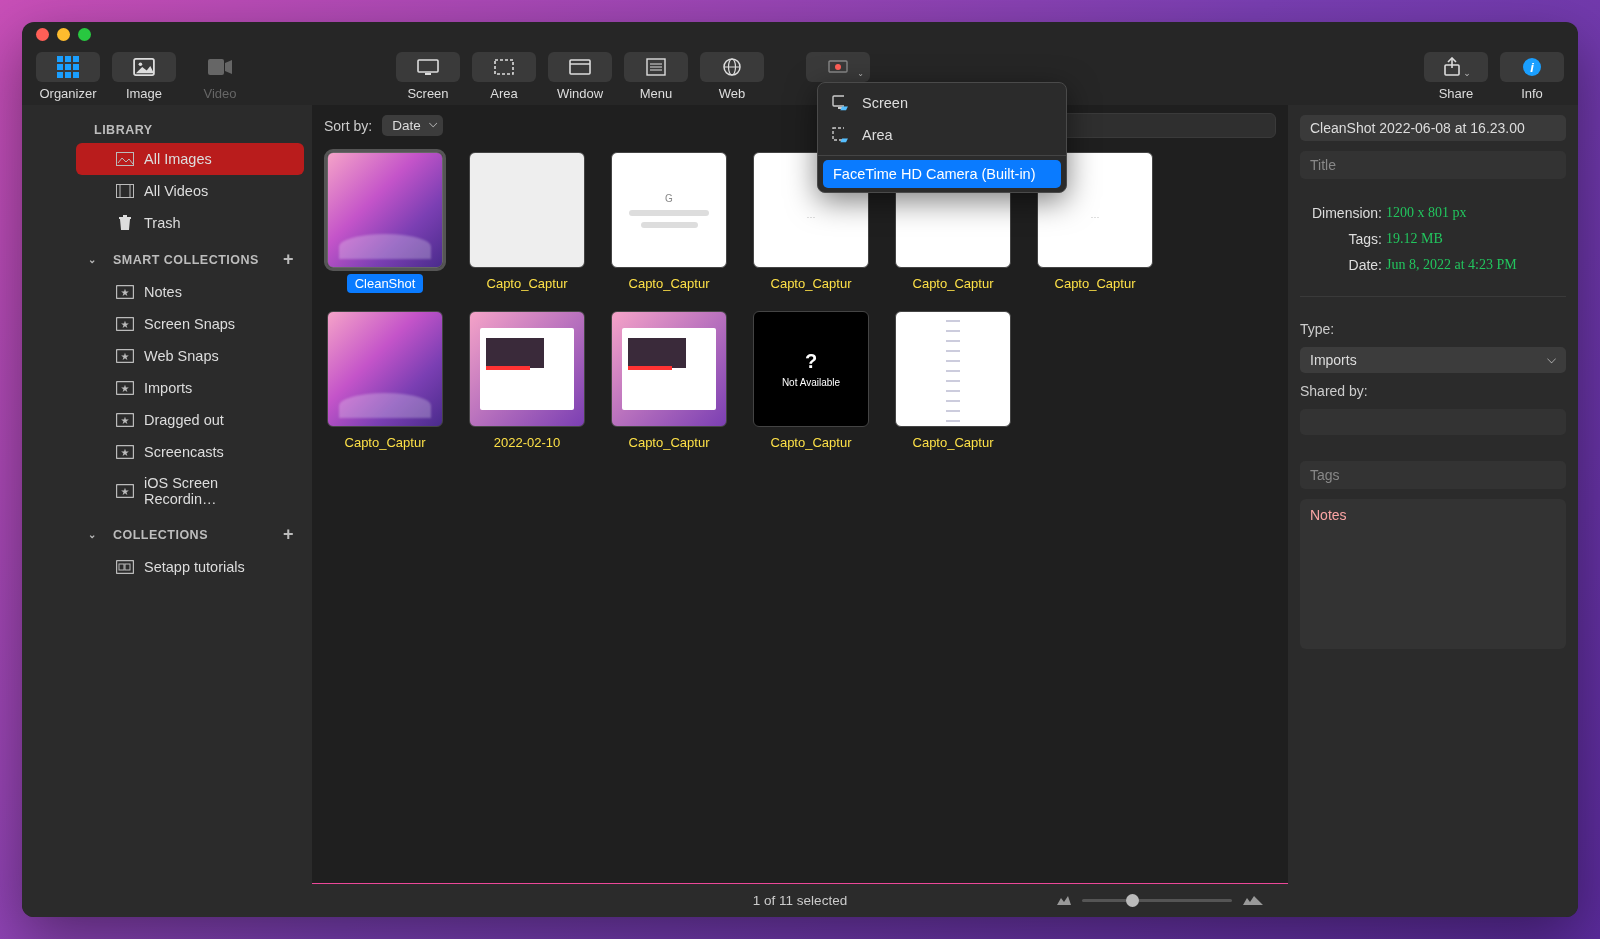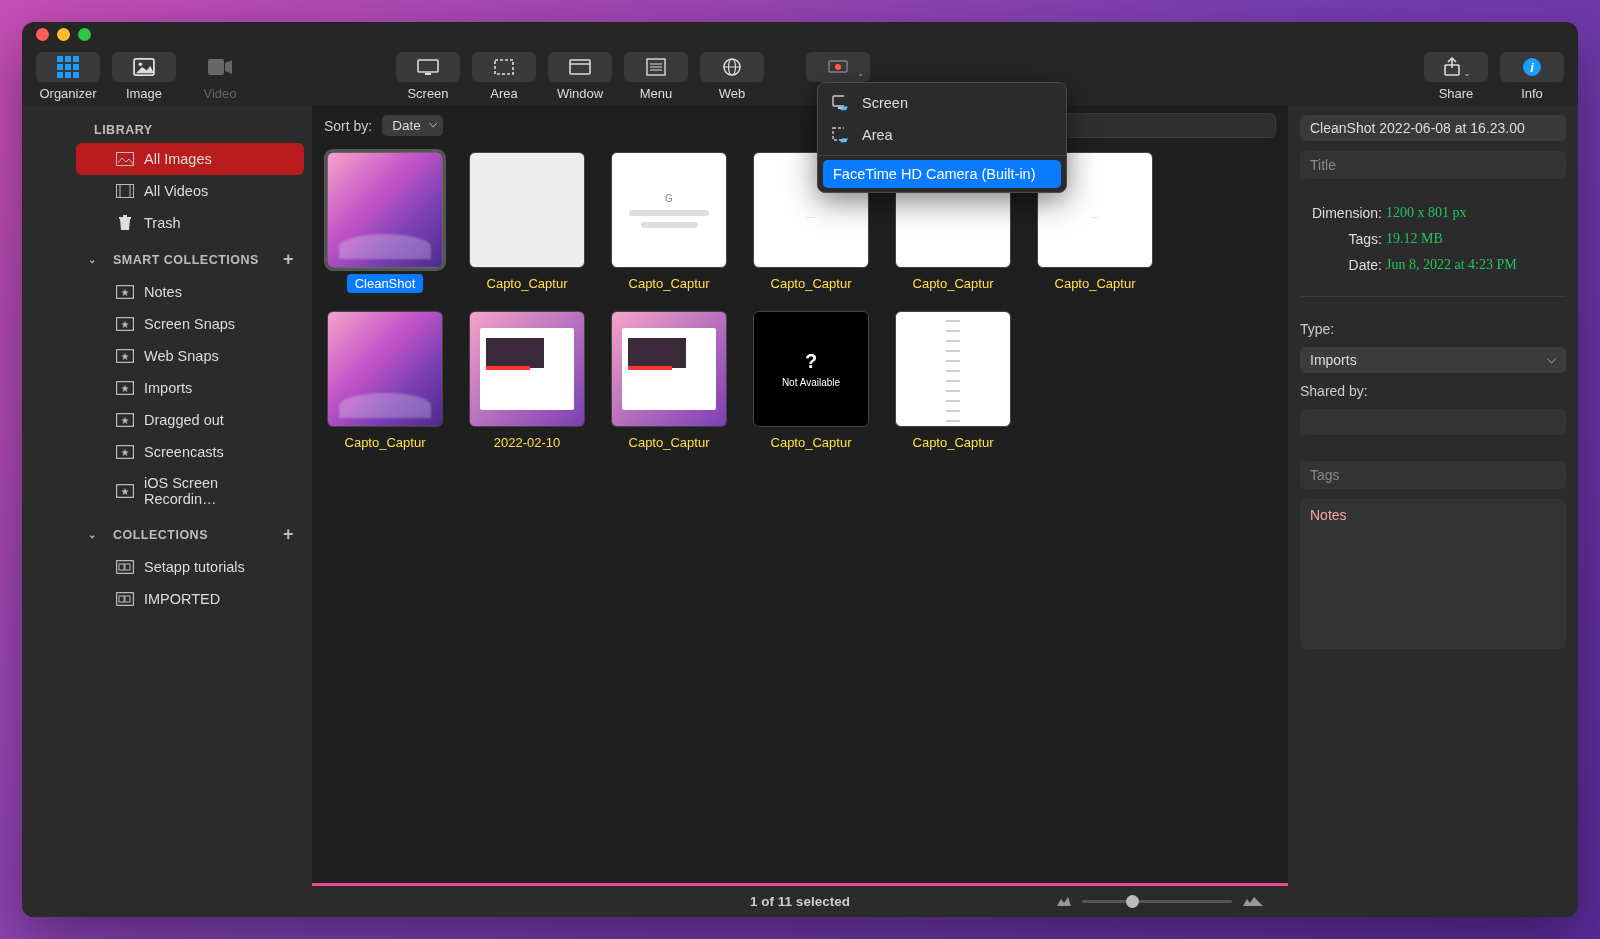"IMPORTED" div.side-item { html: <div> <span> <svg> <rect></rect> <rect></rect> <rect></rect> </svg> </span> <span>IMPORTED</span> </div> -> none }
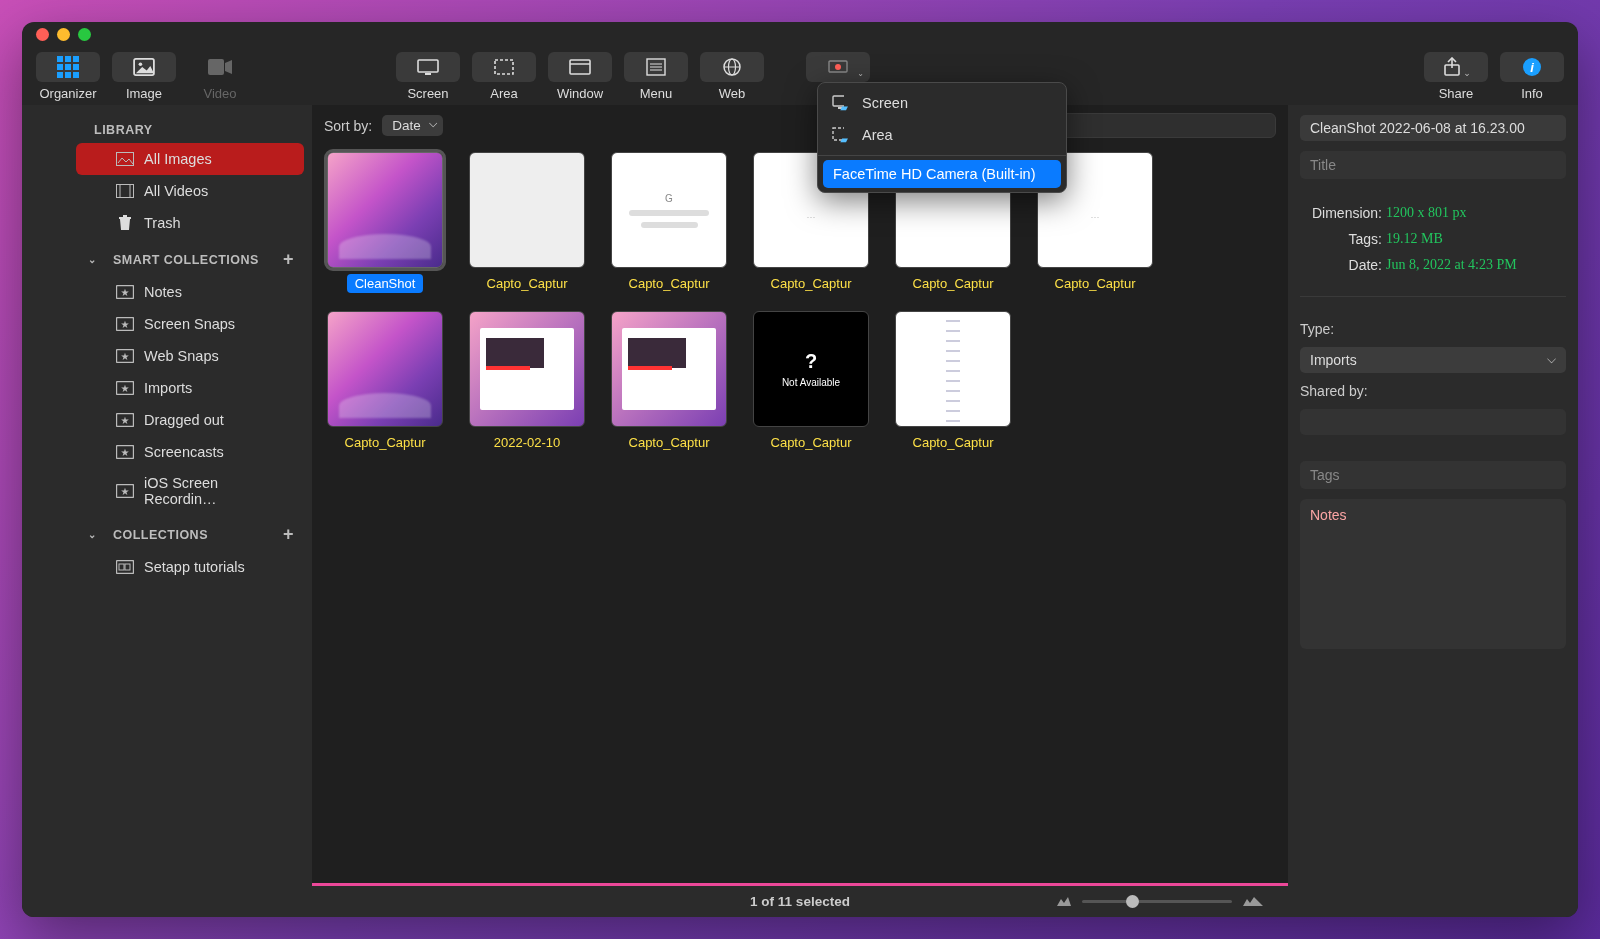"1 of 11 selected" .statusbar { border-top: 3px solid #ec4899 -> 1px solid #ec4899; font-weight: bold -> none }
